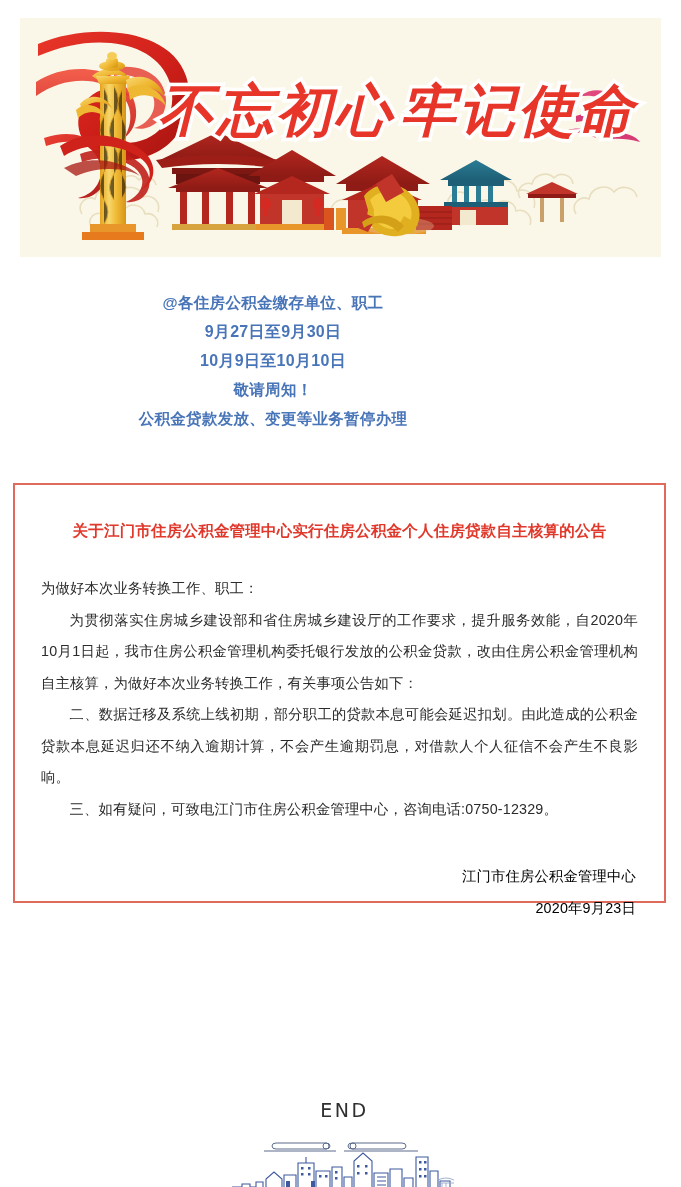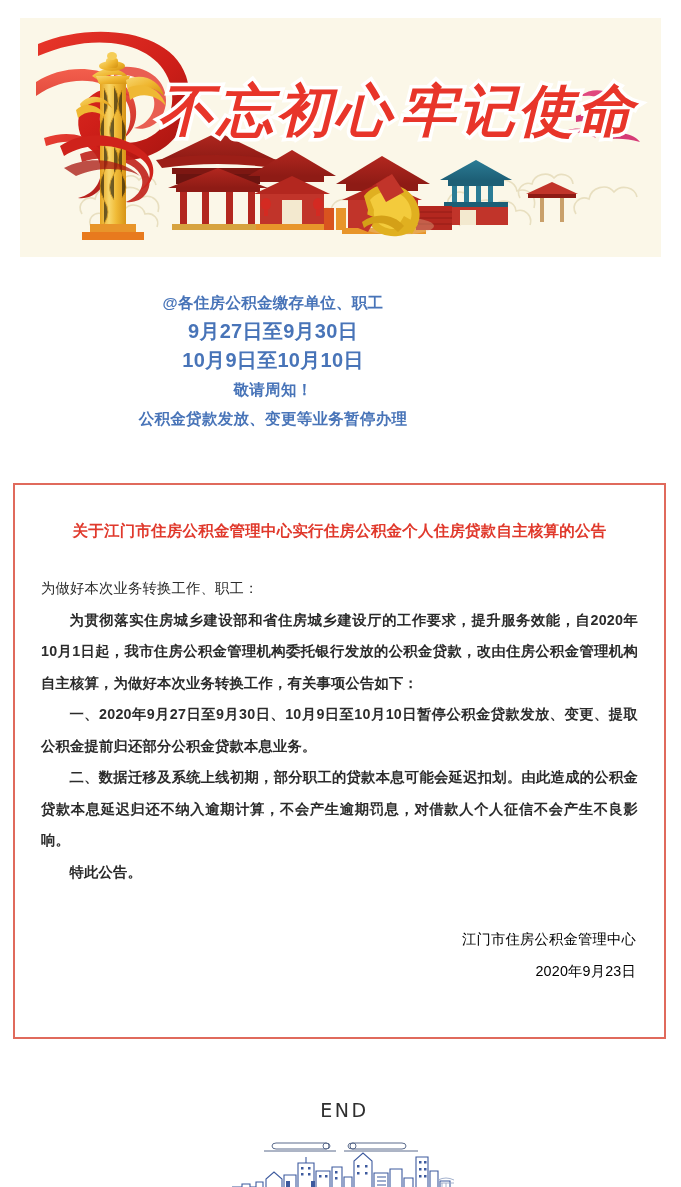"9月27日至9月30日" .notice-line.num { font-size: 20px -> 16px }
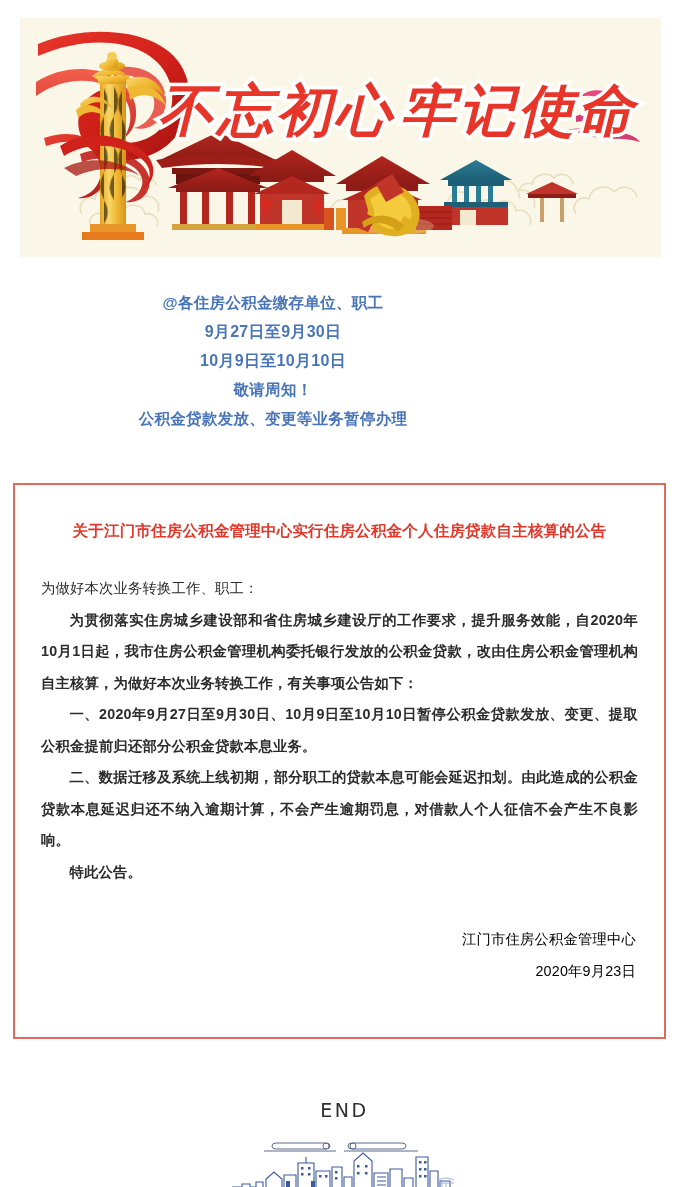"关于江门市住房公积金管理中心实行住房公积金个人住房贷款自主核算的公告" .announce-box { height: 556px -> 420px }
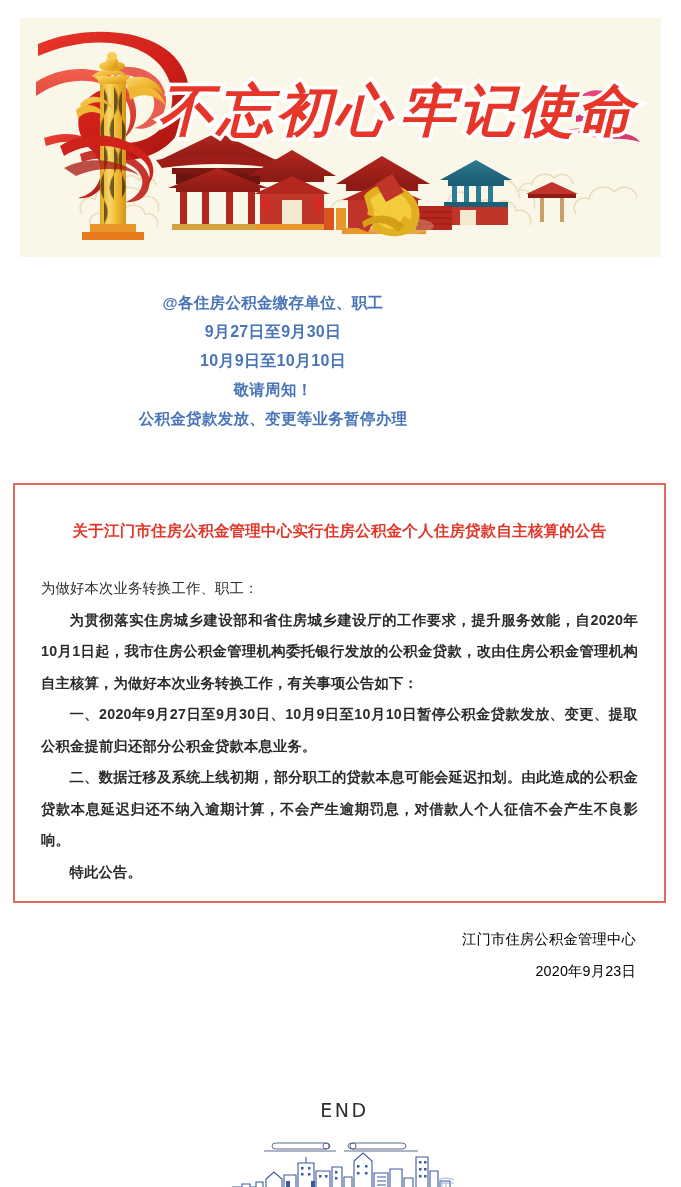"为贯彻落实住房城乡建设部和省住房城乡建设厅的工作要求，提升服务效能，自2020年" .announce-body p.indent { font-weight: bold -> none }
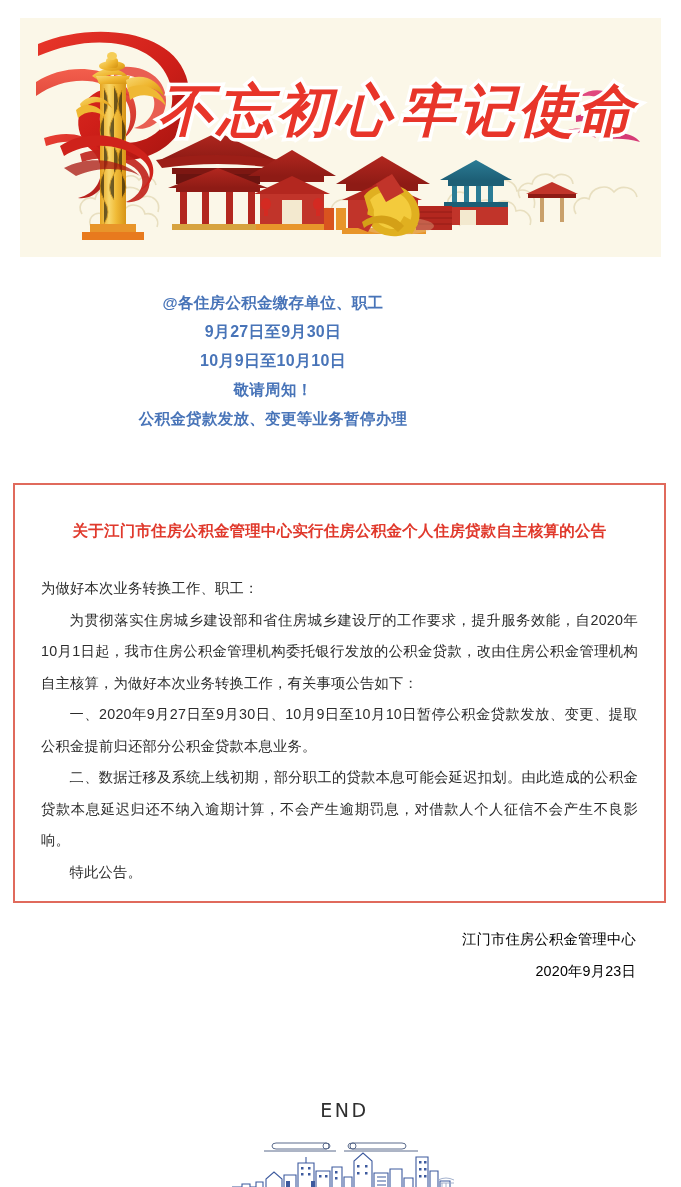"一、2020年9月27日至9月30日、10月9日至10月10日暂停公积金贷款发放" p.indent { html: <p>一、2020年9月27日至9月30日、10月9日至10月10日暂停公积金贷款发放、变更、提取公积金提前归还部分公积金贷款本息业务。</p> -> none }
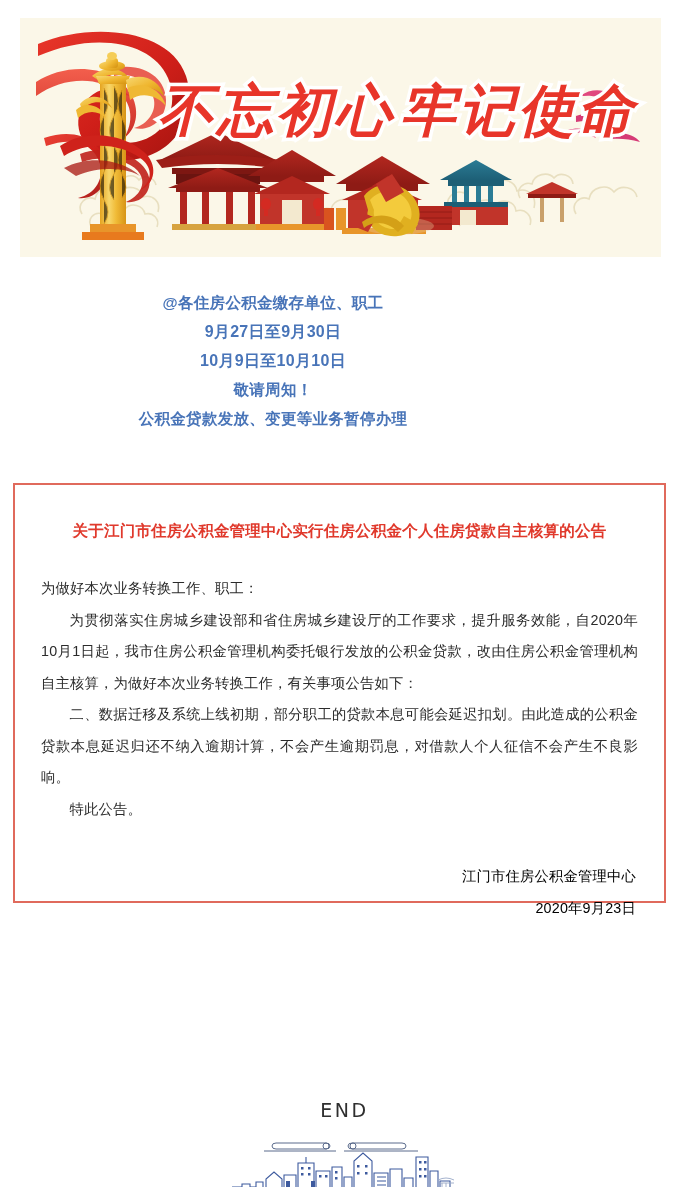"三、如有疑问，可致电江门市住房公积金管理中心，咨询电话:0750-12329。" p.indent { html: none -> <p>三、如有疑问，可致电江门市住房公积金管理中心，咨询电话:0750-12329。</p> }
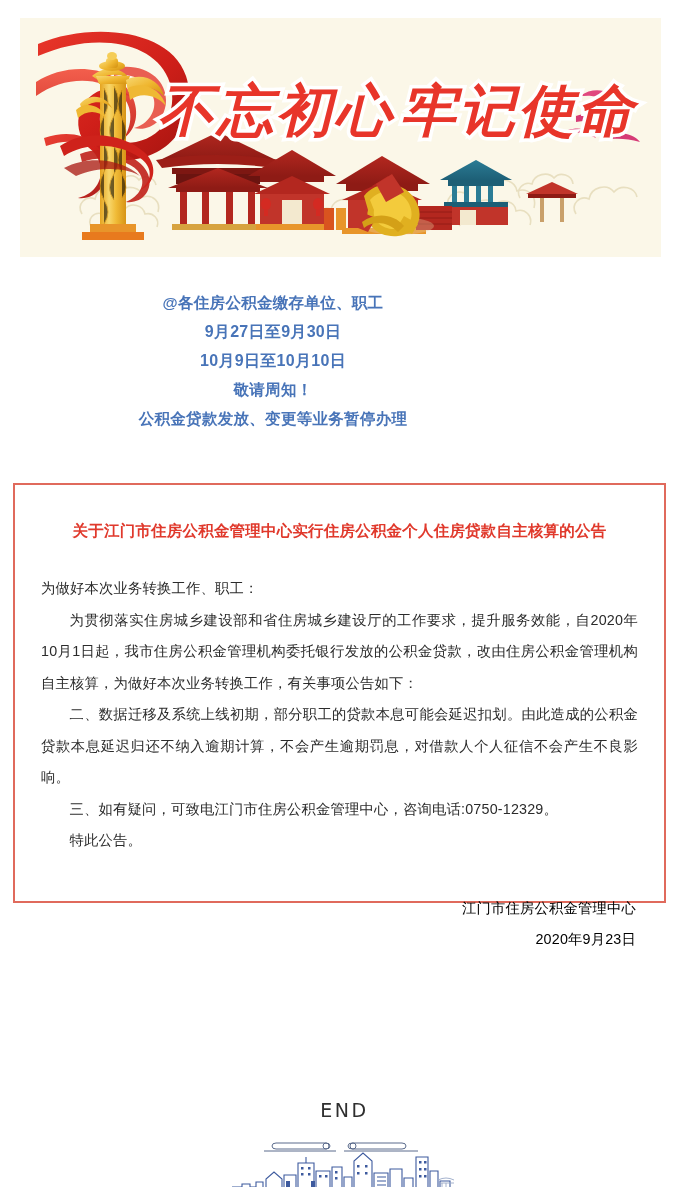"特此公告。" p.indent { html: <p>特此公告。</p> -> none }
